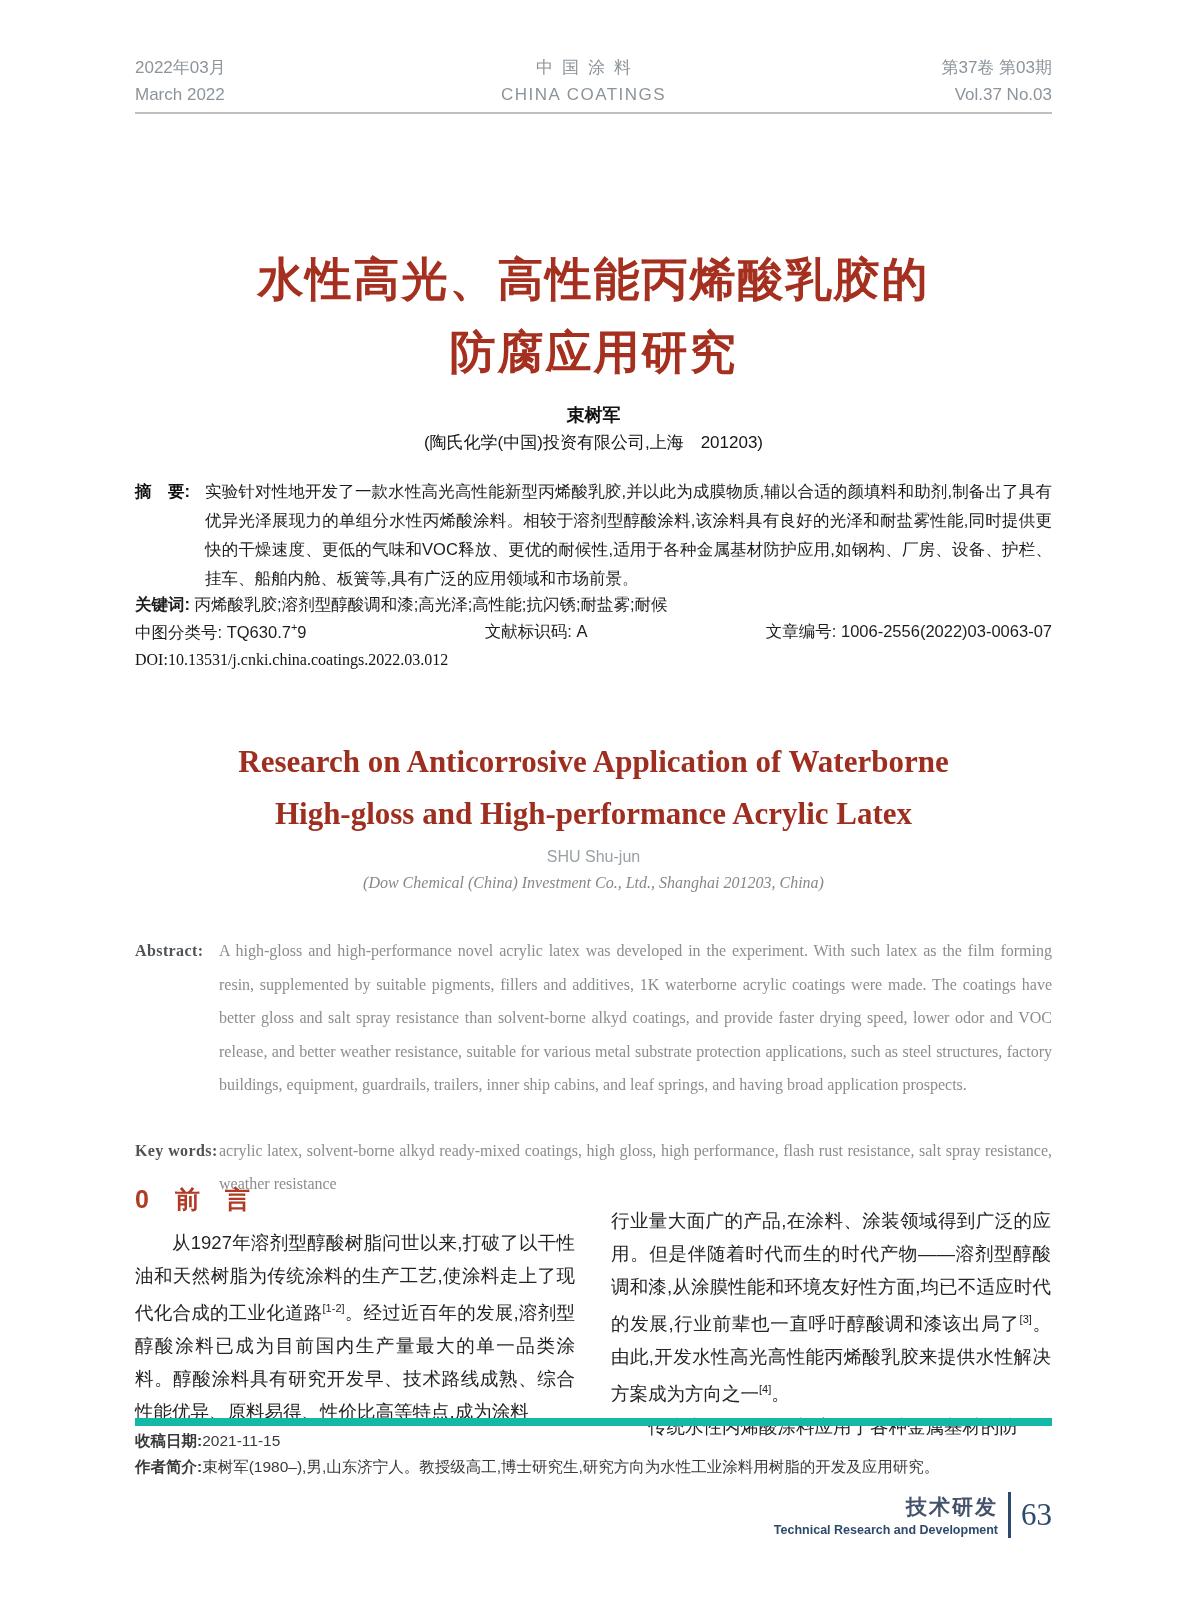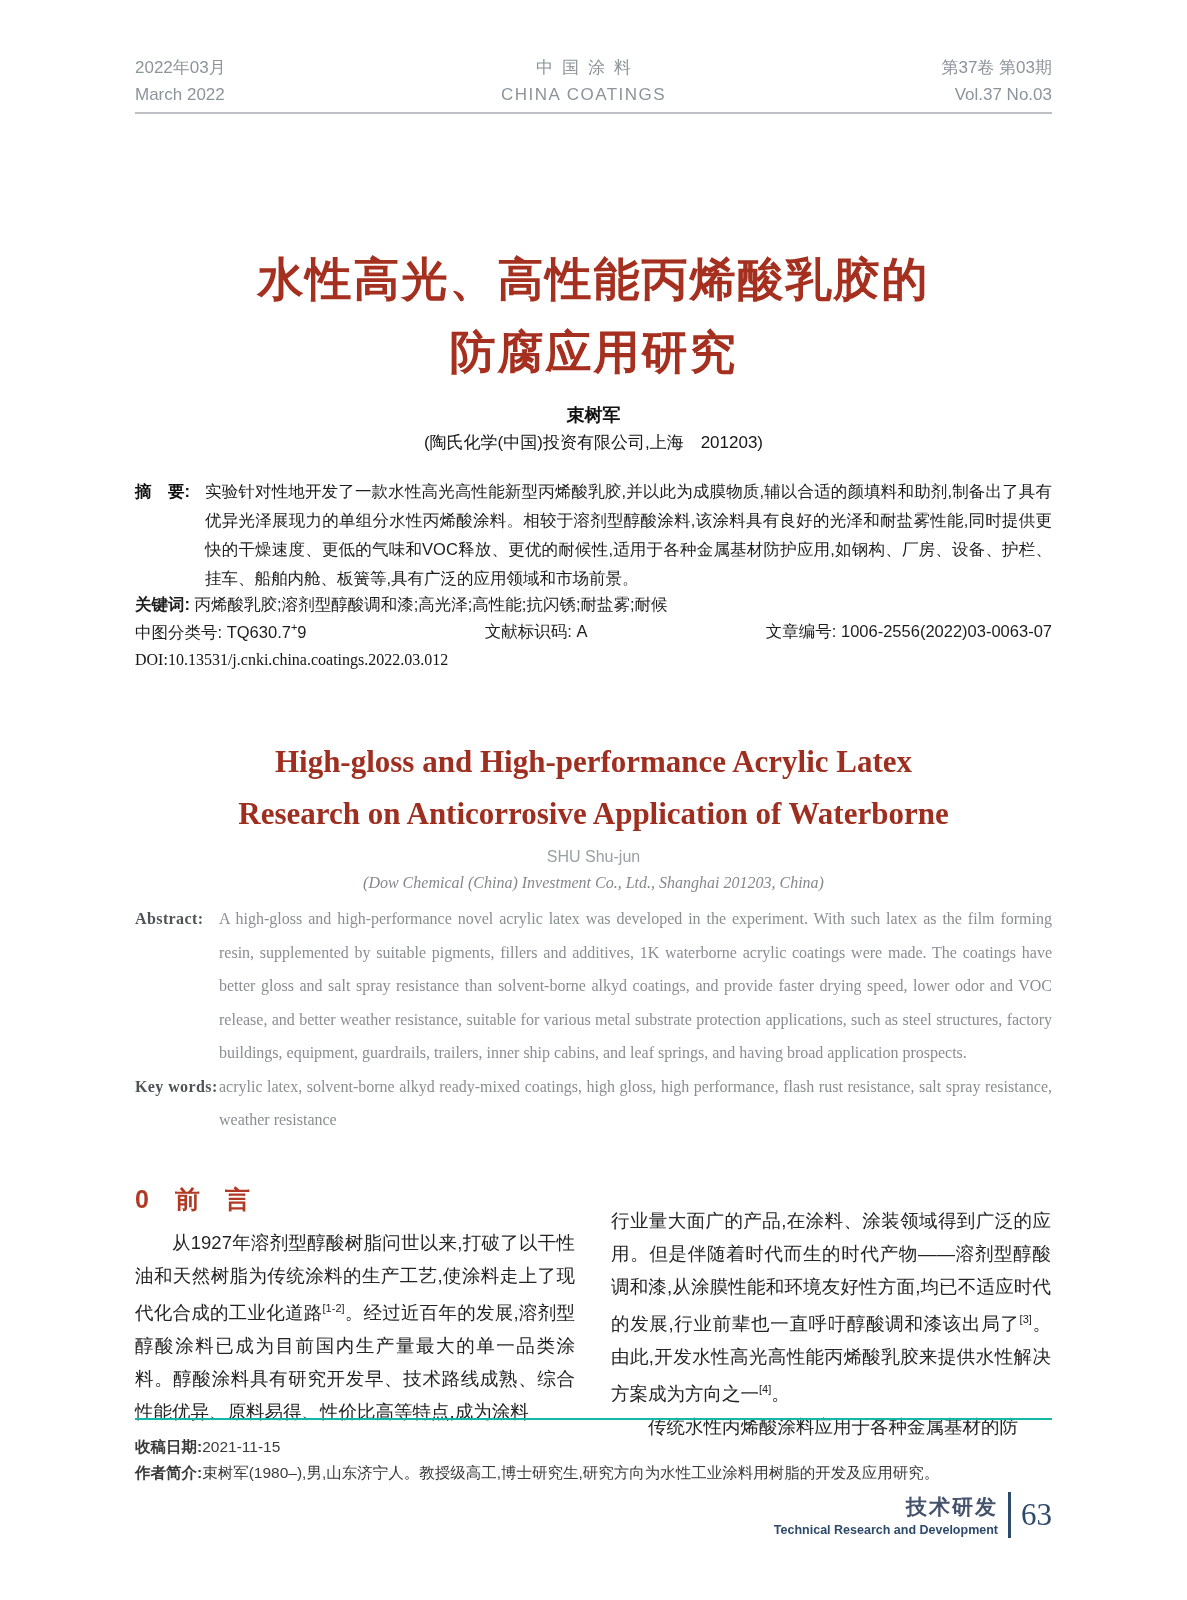"High-gloss and High-performance Acrylic" div { order: before "Research on Anticorrosive Application of" -> after "Research on Anticorrosive Application of" }
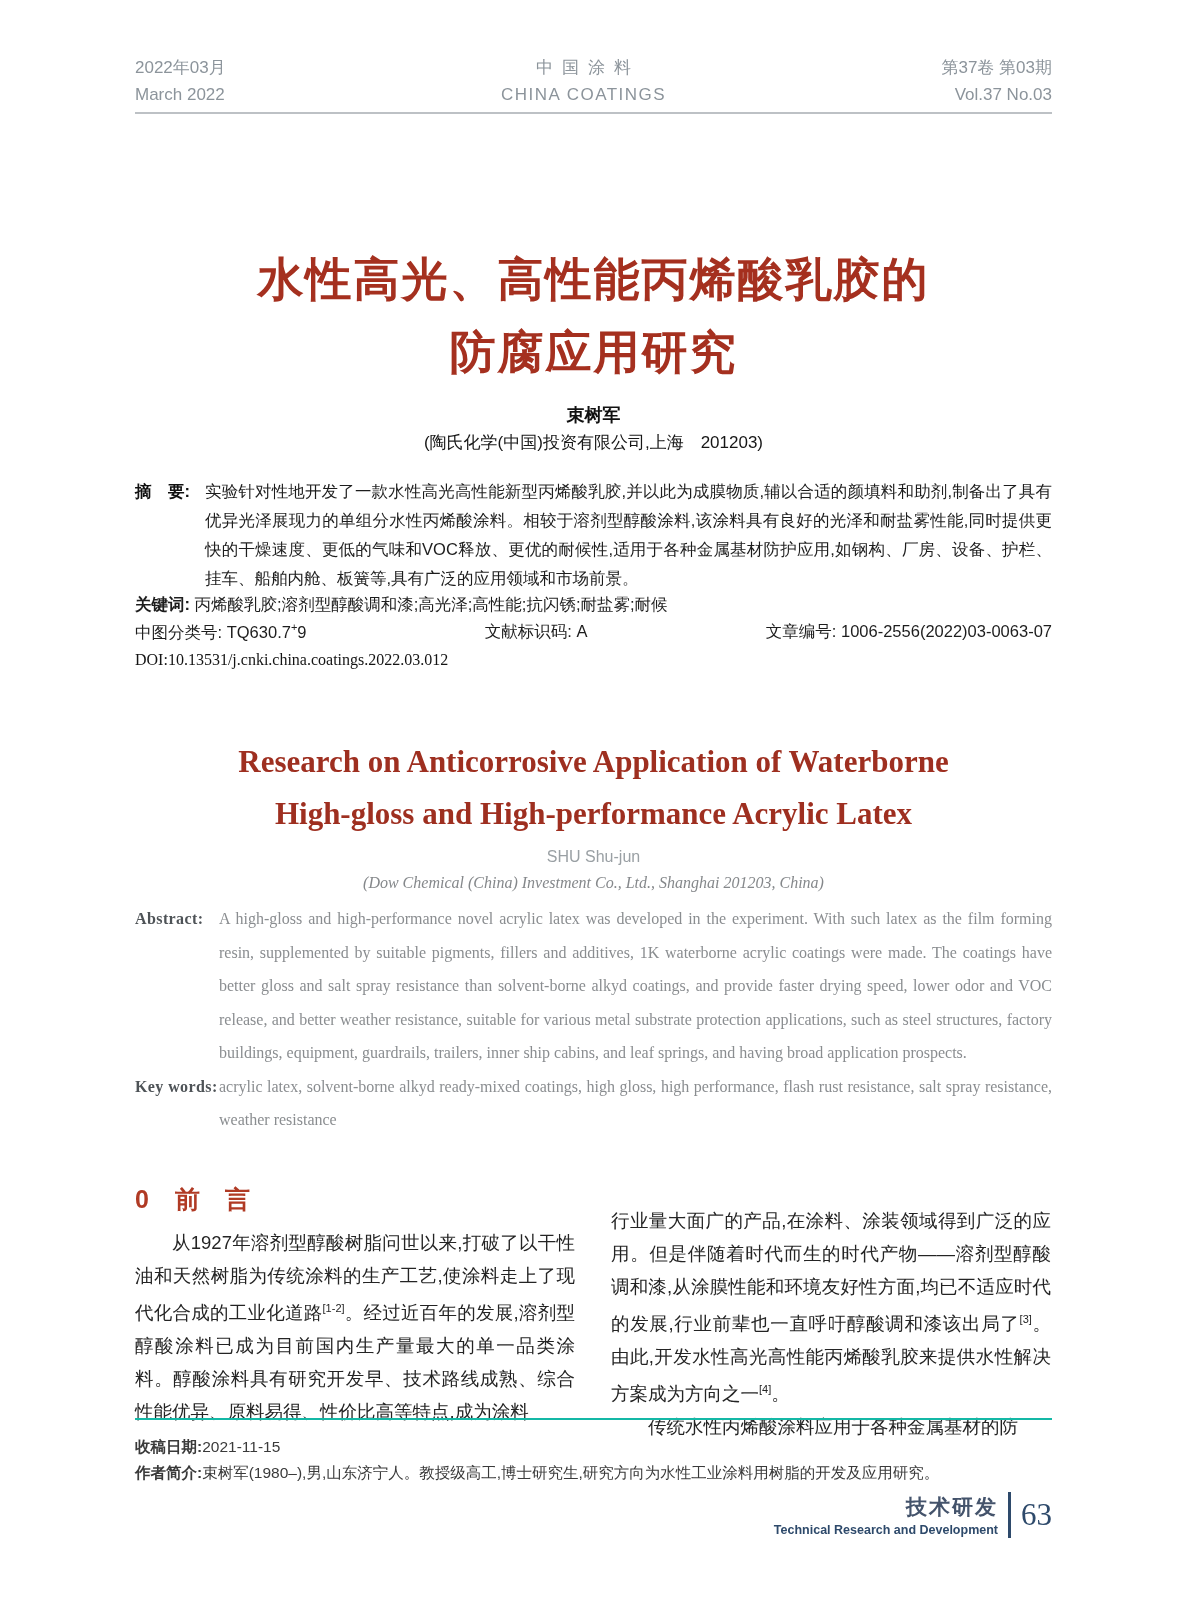"Abstract:" .hang-en { margin-top: none -> 32px }
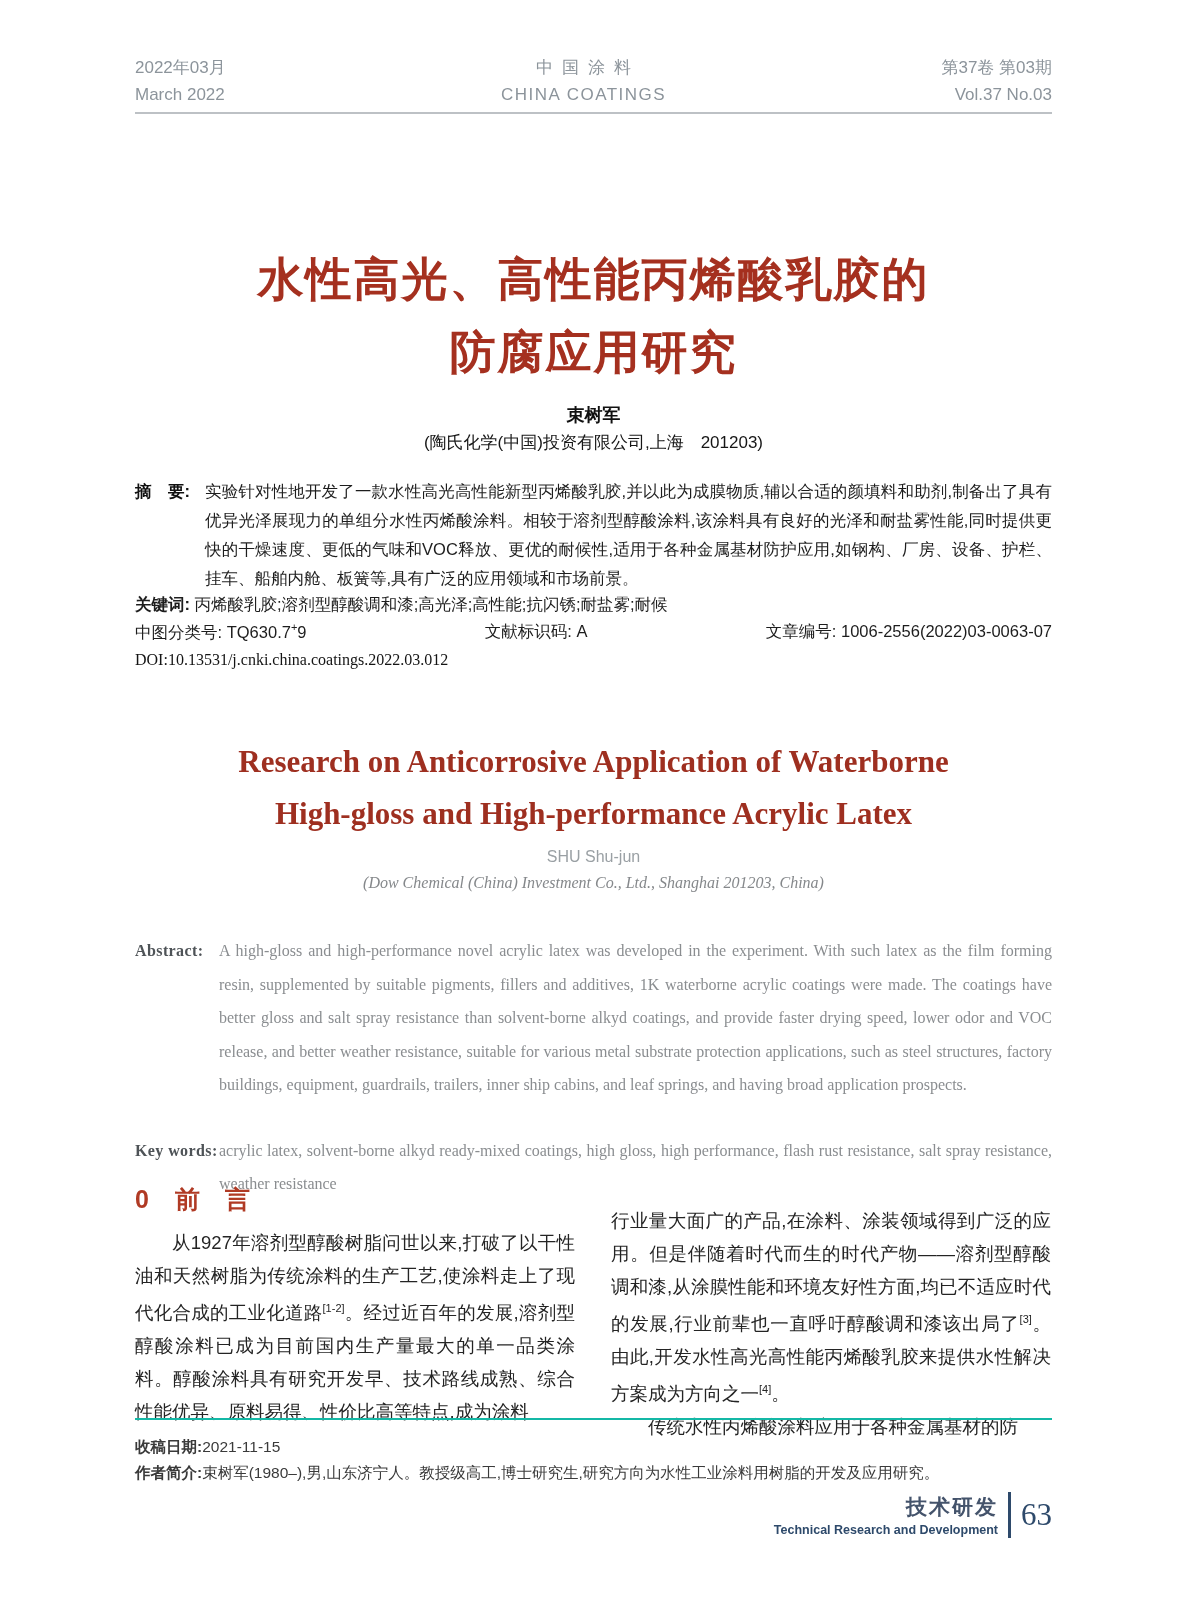"收稿日期:2021-11-15" .footnote { border-top: 2px solid #14b8a6 -> 8px solid #14b8a6; padding-top: 14px -> 2px }
